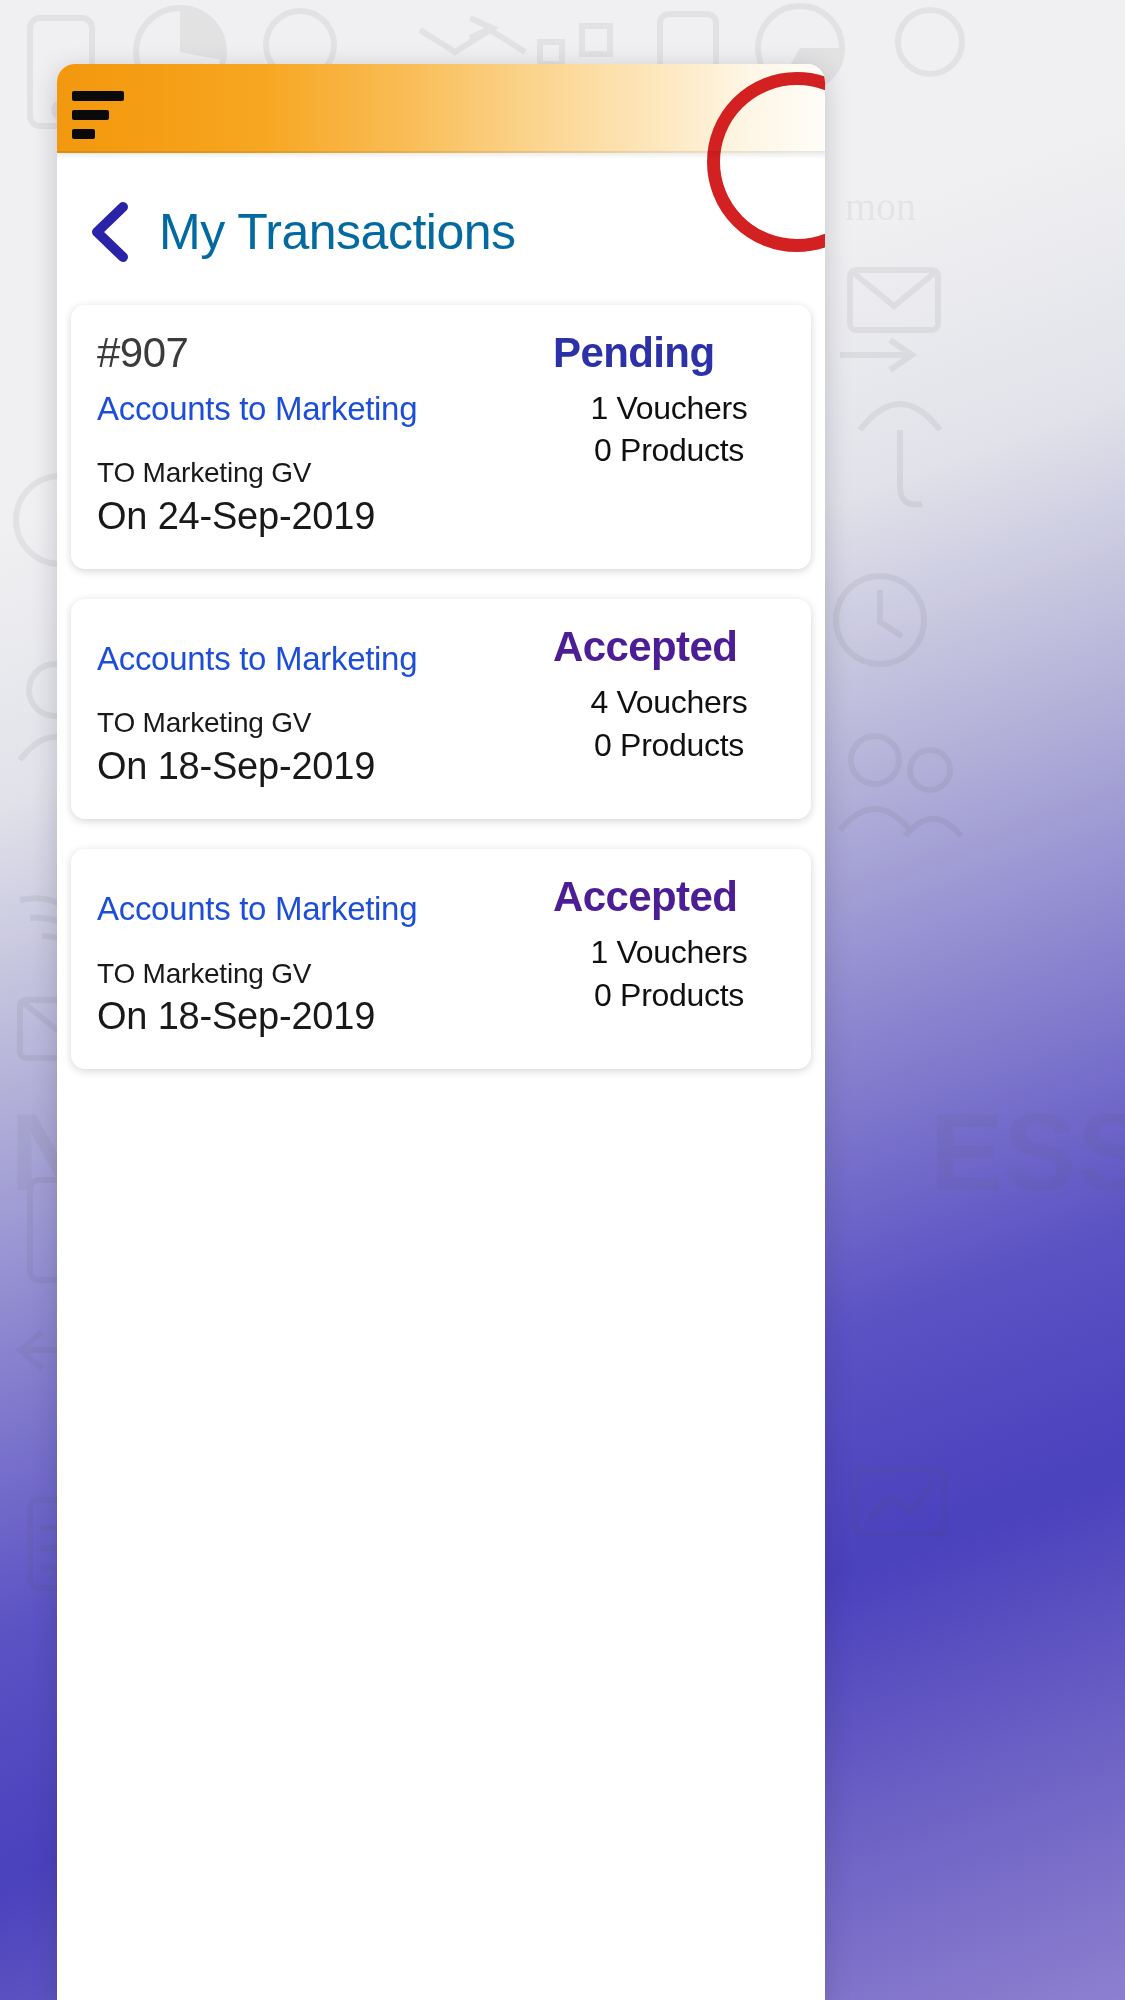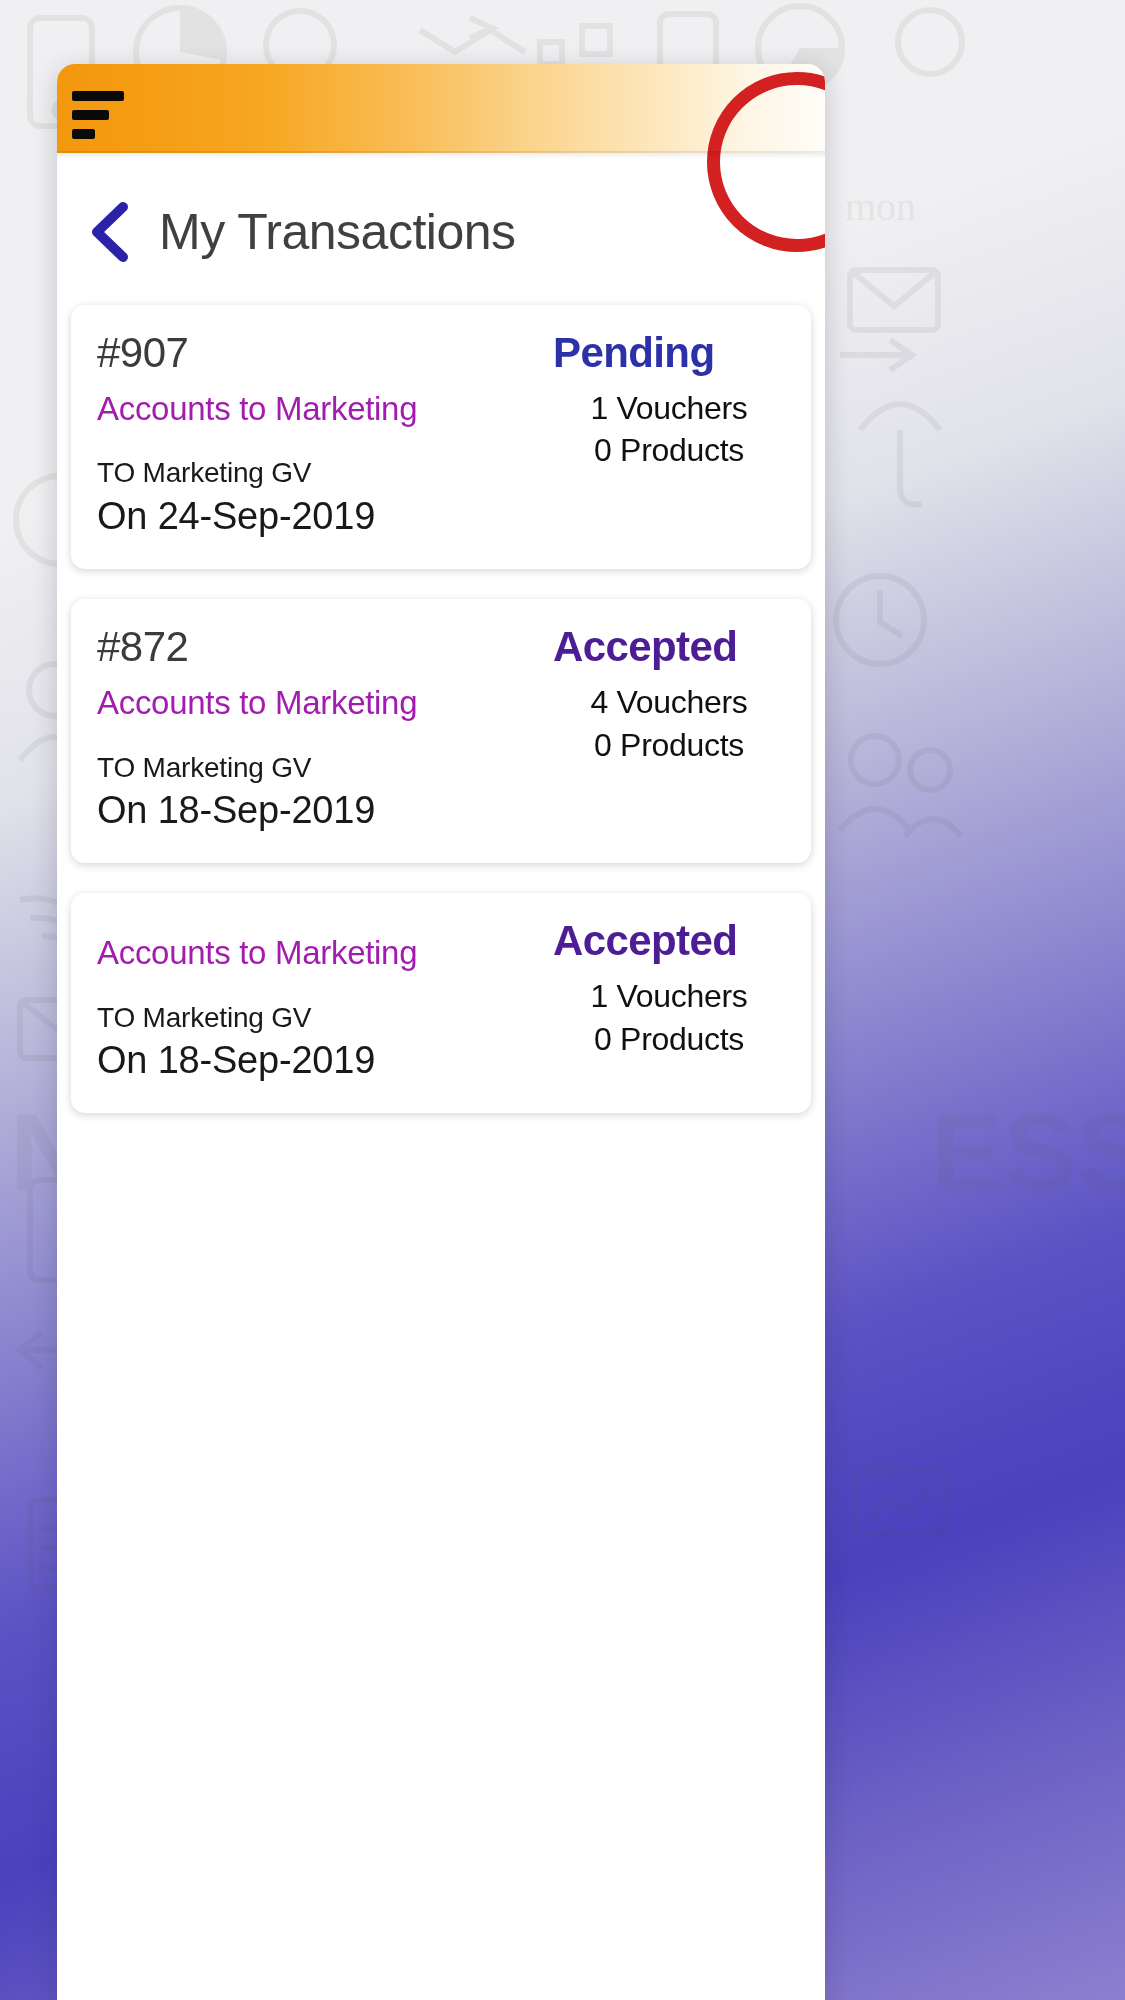"My Transactions" #page-title { color: #404040 -> #0369a1 }
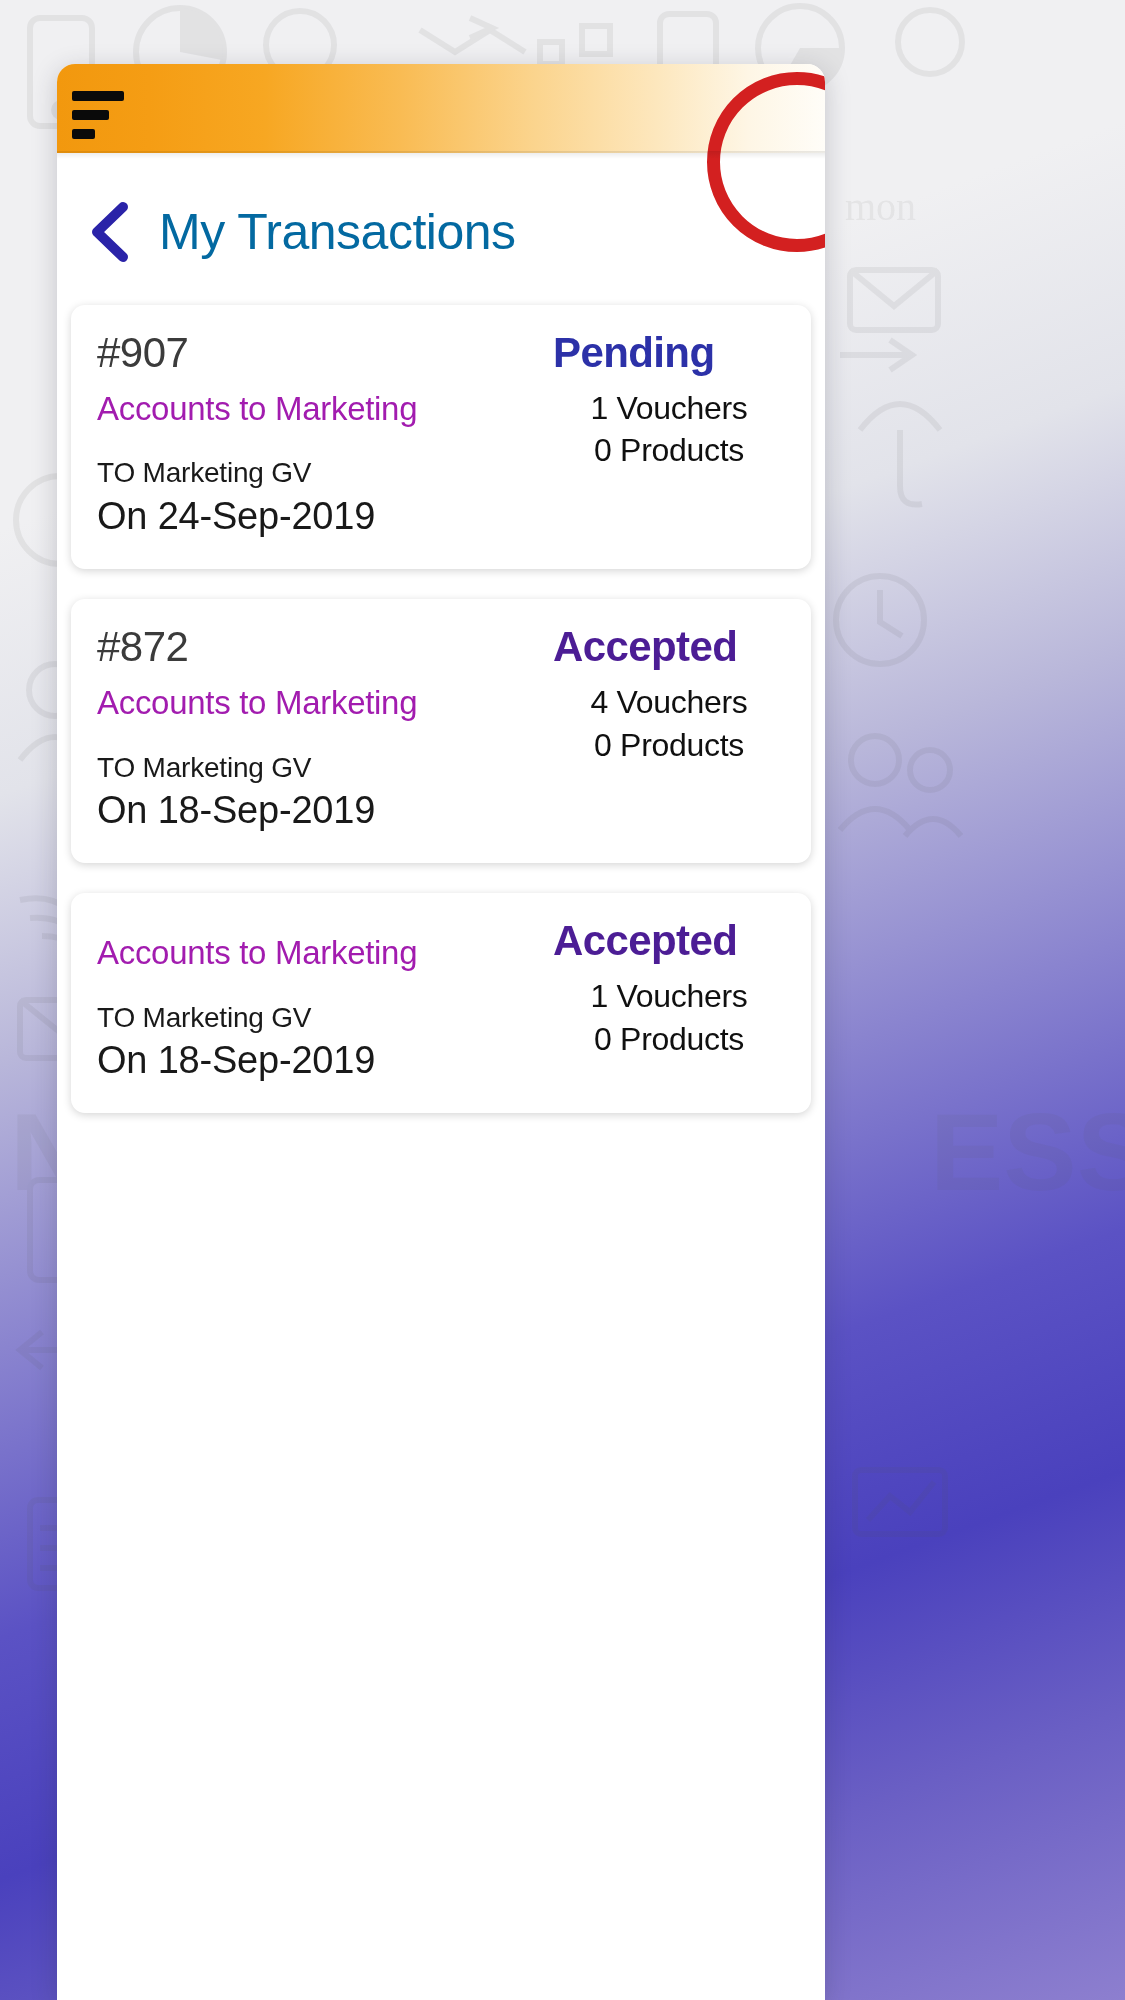"Accounts to Marketing" .txn-route { color: #a21caf -> #1d4ed8 }
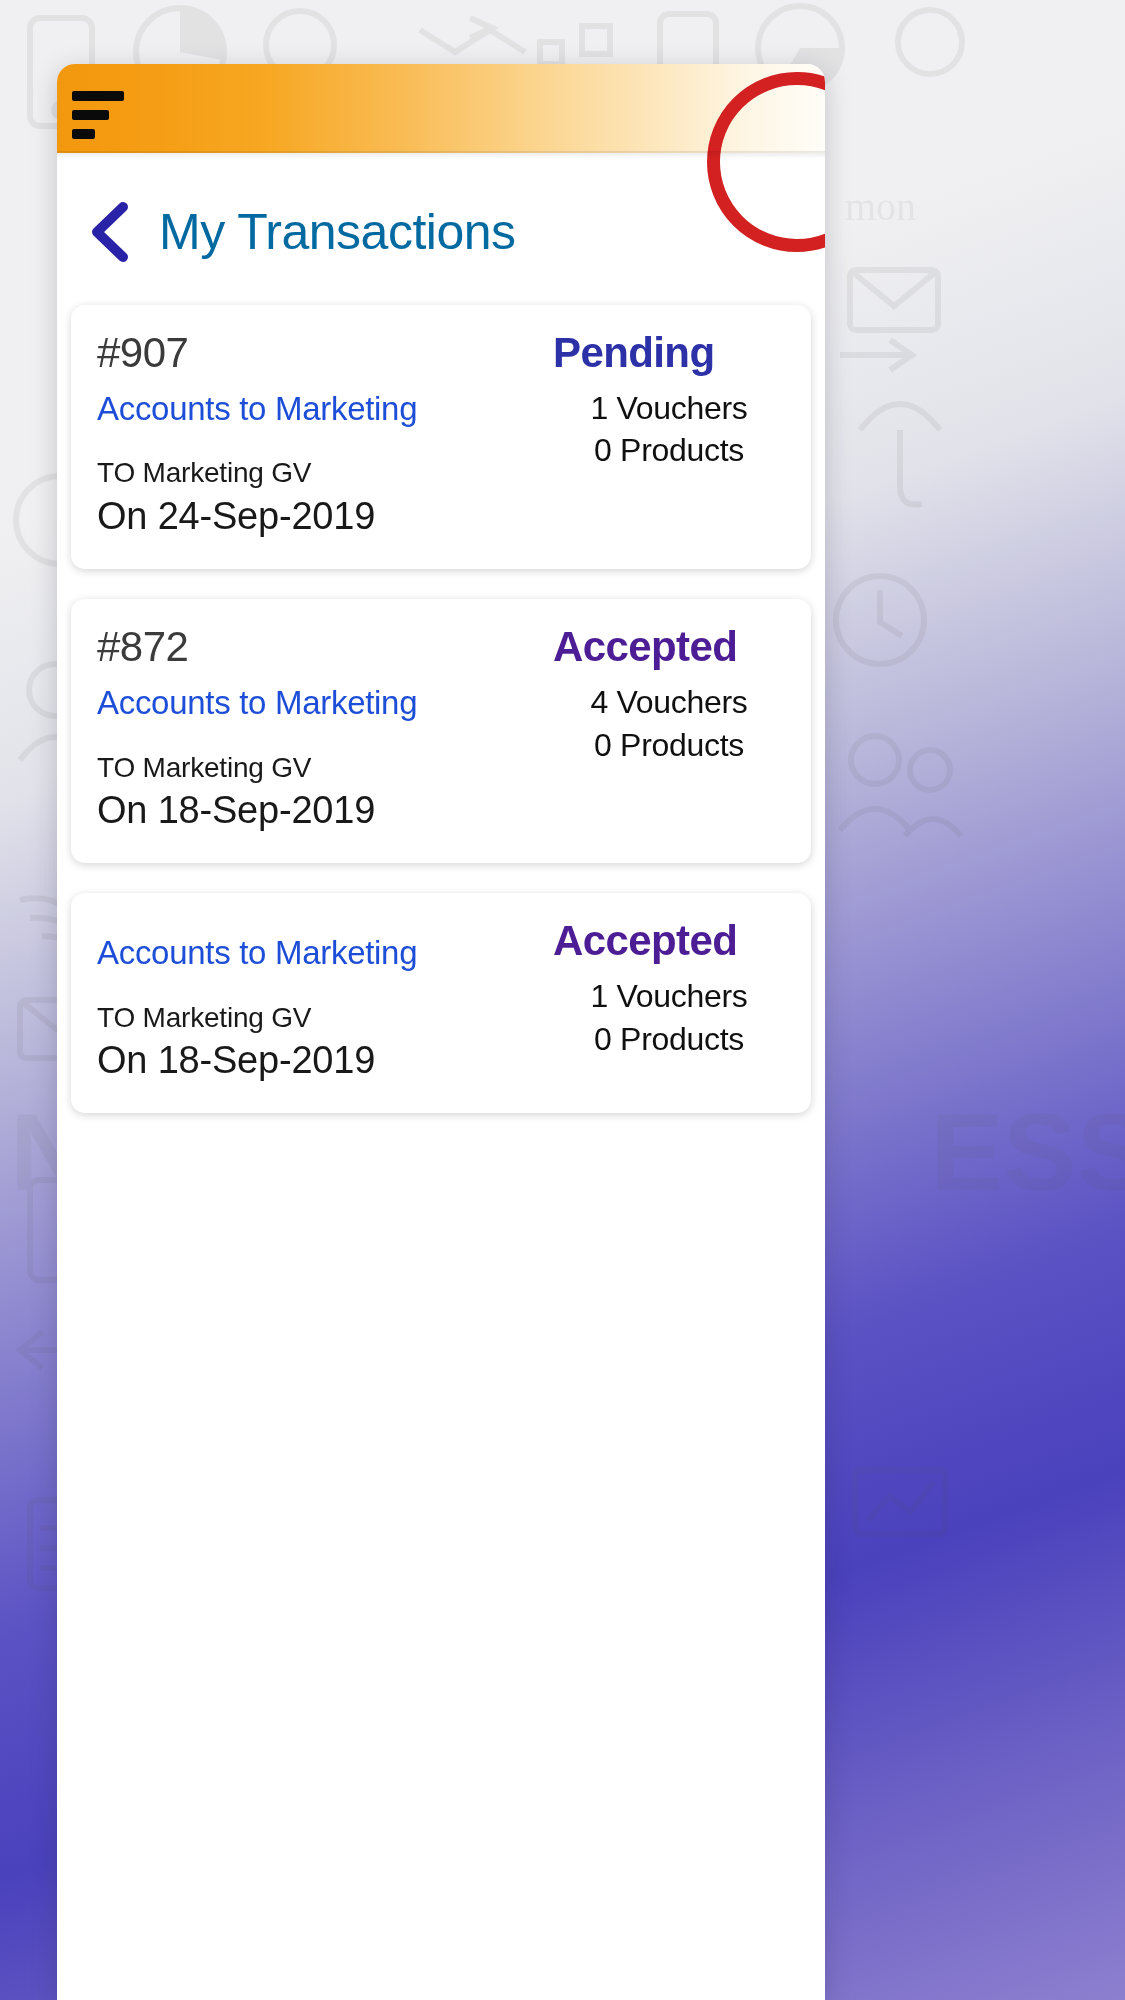"#872" div.txn-id { html: <div>#872</div> -> none }
